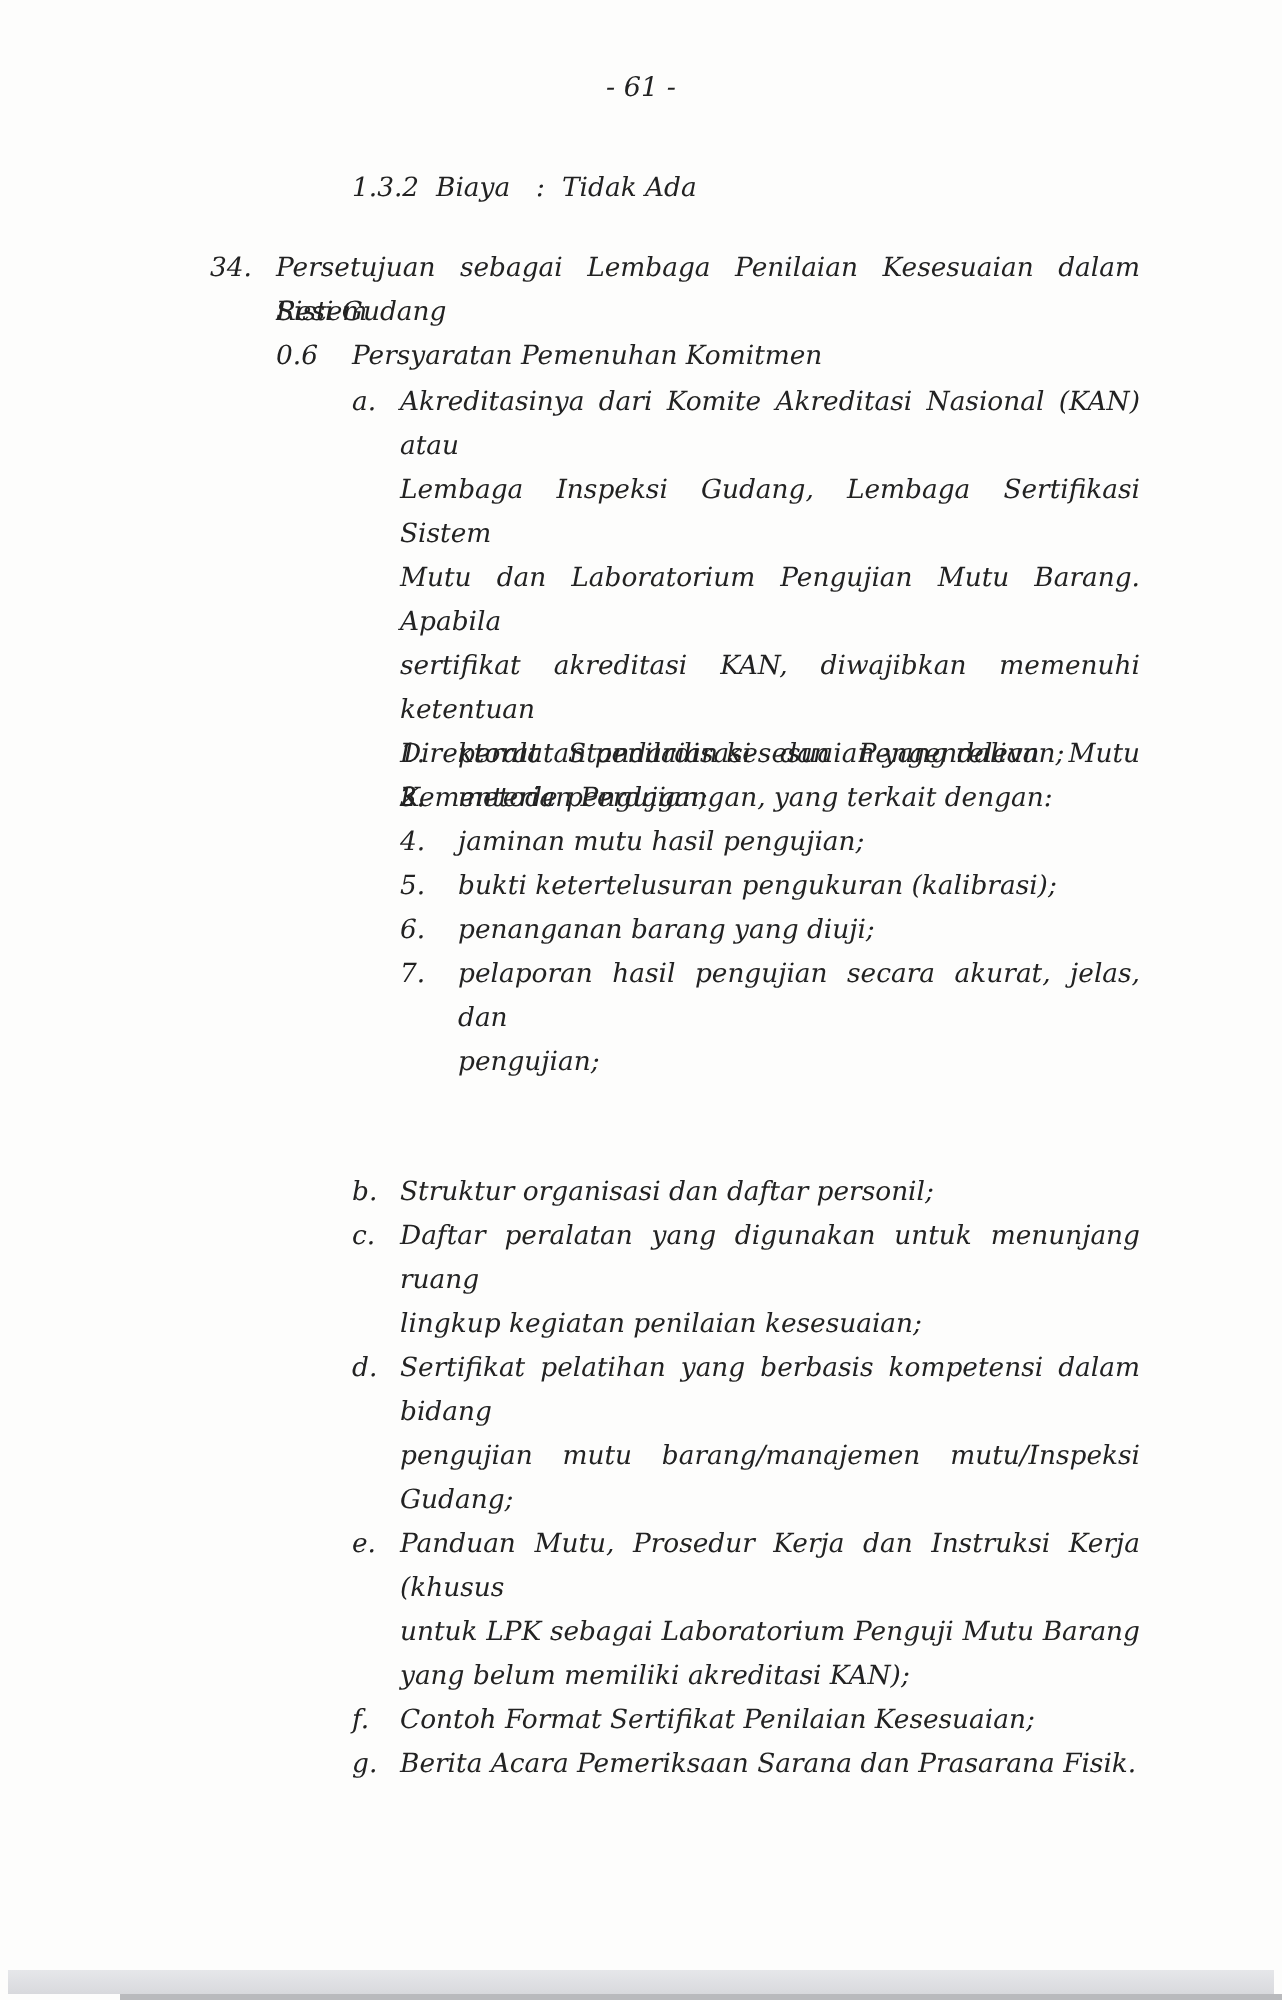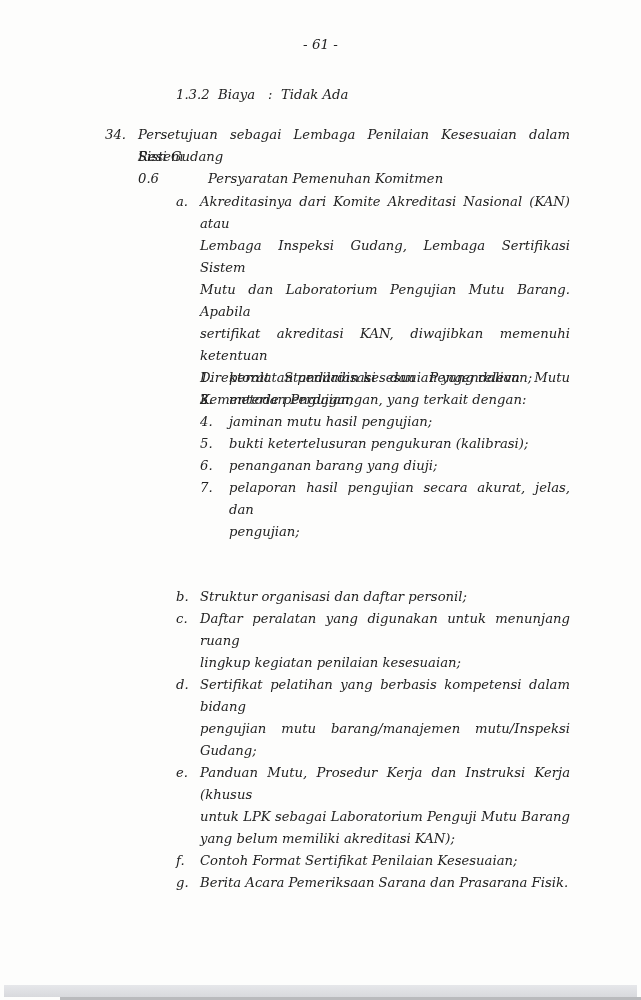"Persyaratan Pemenuhan Komitmen" div.line { margin-left: 32px -> none }
